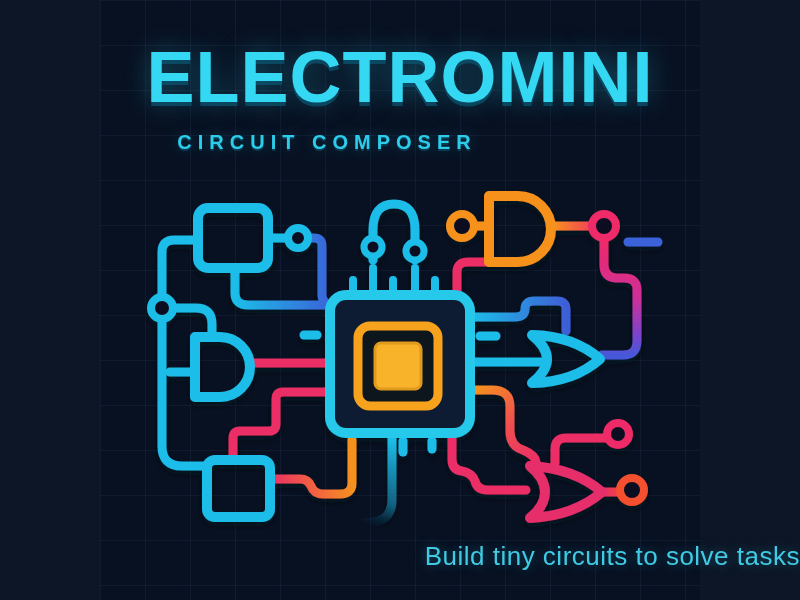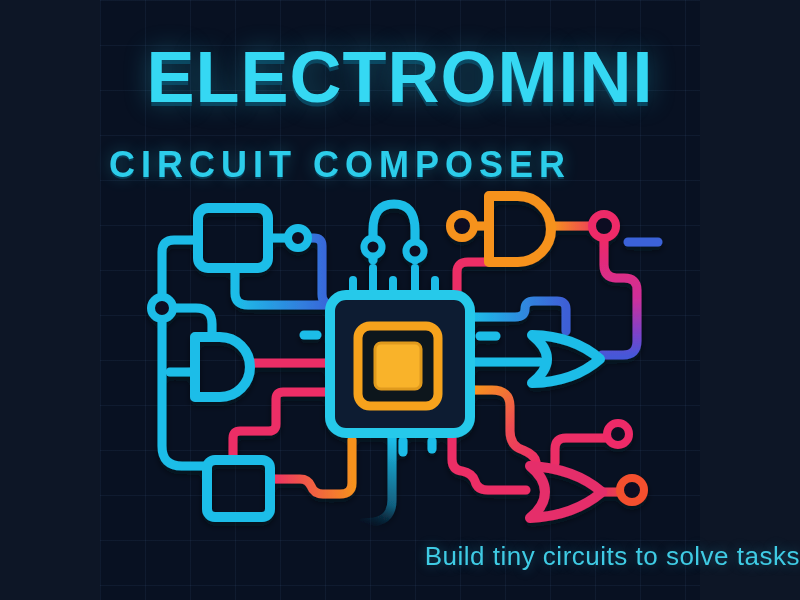"CIRCUIT COMPOSER" .game-subtitle { font-size: 36px -> 20px; margin: 16px -> 3px }
